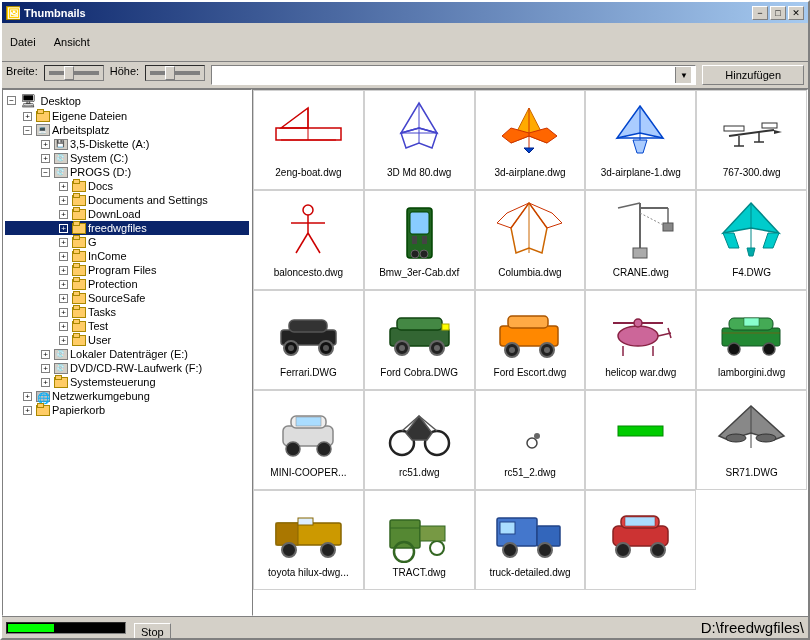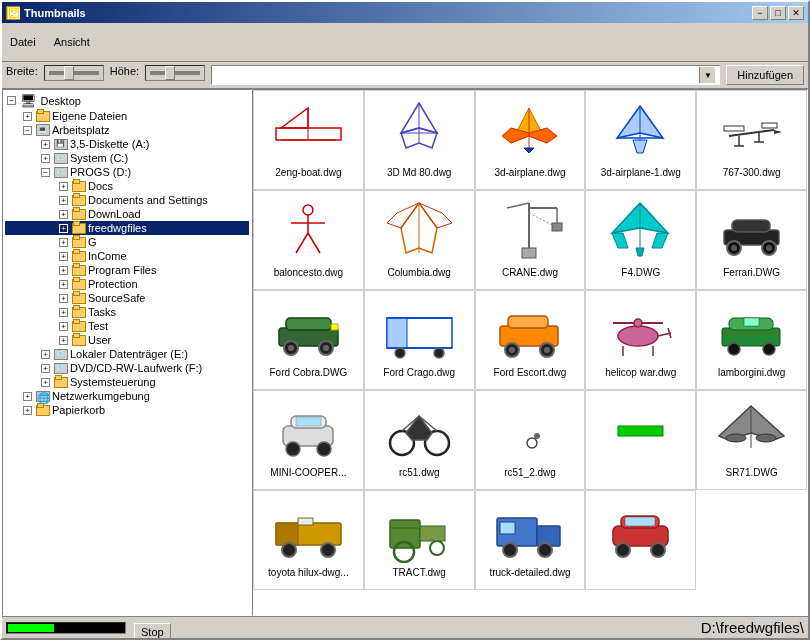"Hinzufügen" .add-btn { padding: 0 10px -> 0 22px }
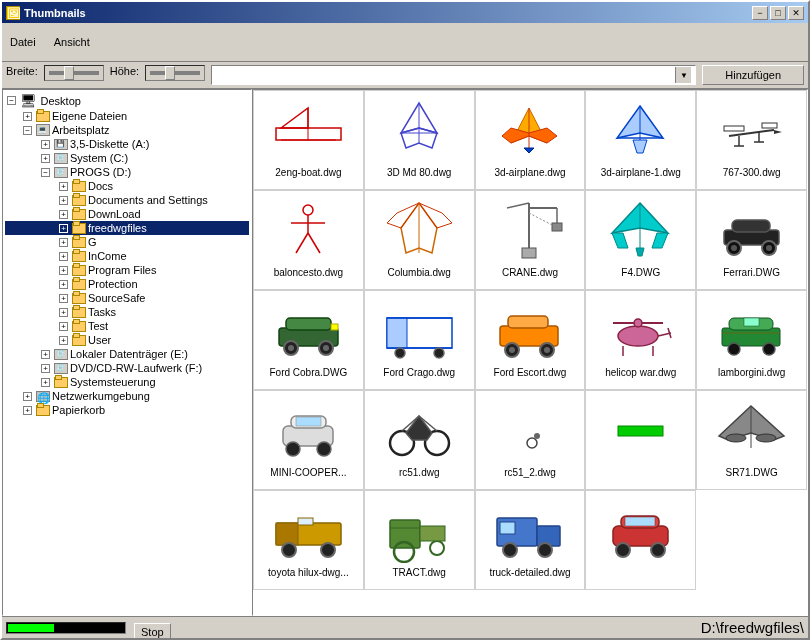"Bmw_3er-Cab.dxf" div.thumb-cell { html: none -> <div> <div> <svg> <rect></rect> <rect></rect> <rect></rect> <rect></rect> <circle></circle> <circle></circle> </svg> </div> <div>Bmw_3er-Cab.dxf</div> </div> }
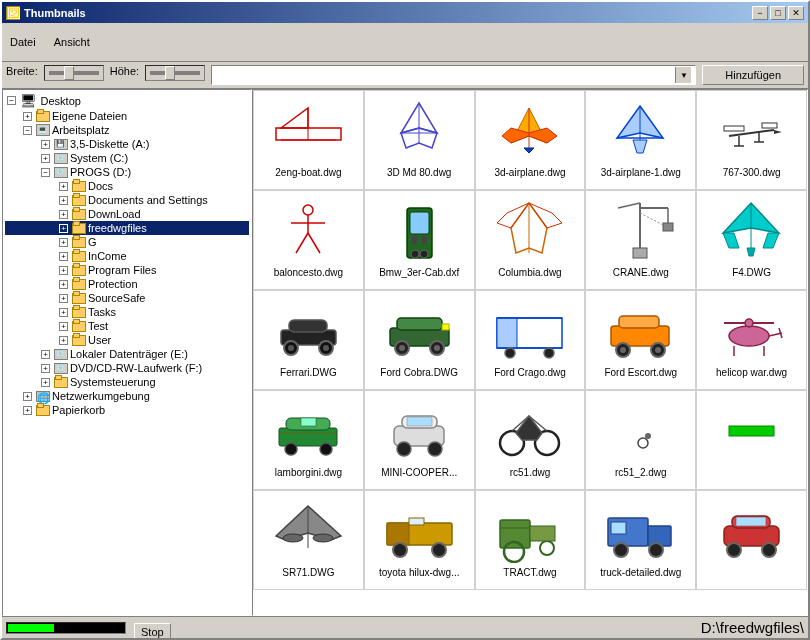"Ford Crago.dwg" div.thumb-cell { html: <div> <div> <svg> <rect></rect> <rect></rect> <line></line> <line></line> <circle></circle> <circle></circle> </svg> </div> <div>Ford Crago.dwg</div> </div> -> none }
